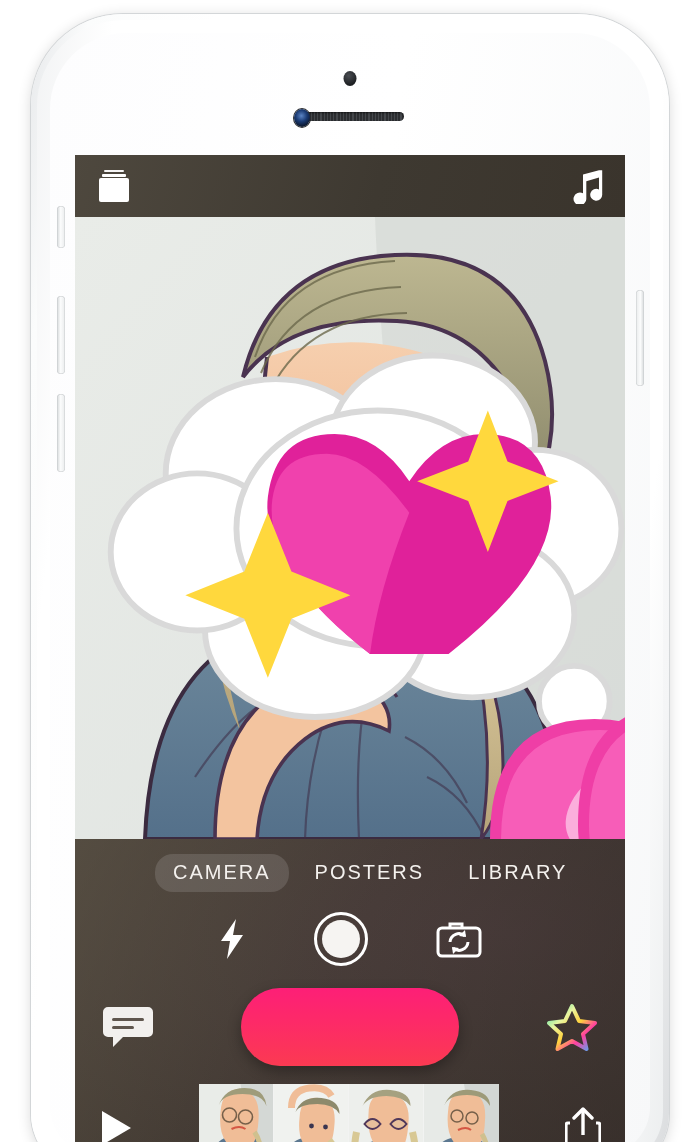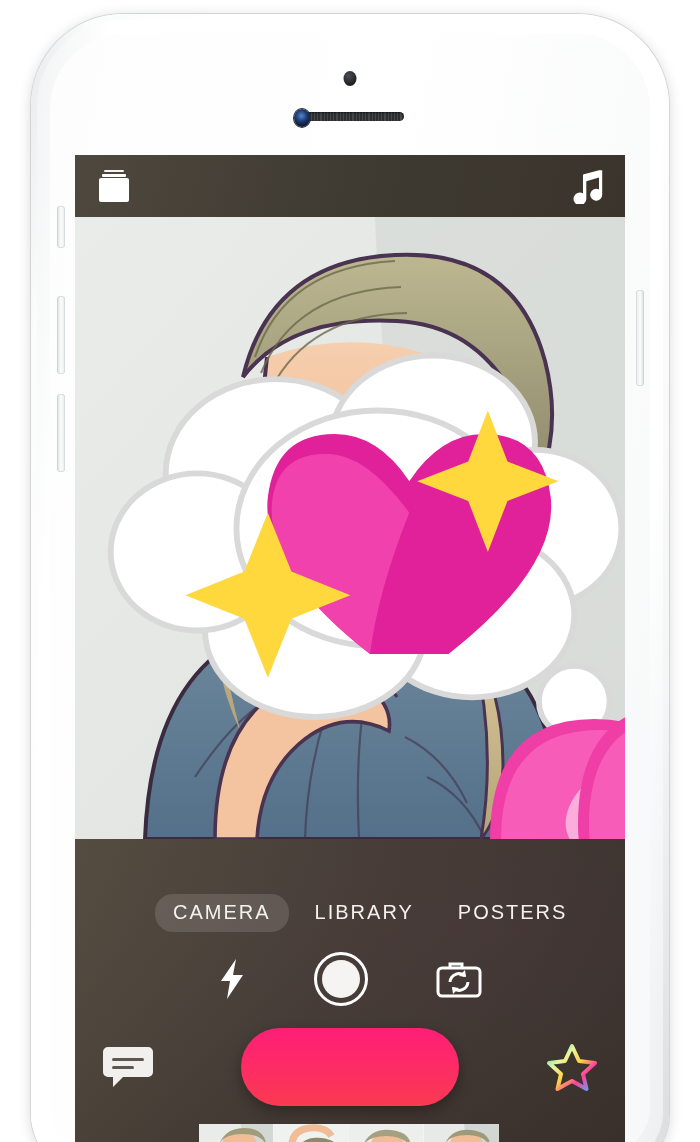"CAMERA" .tab { margin-top: 40px -> none }
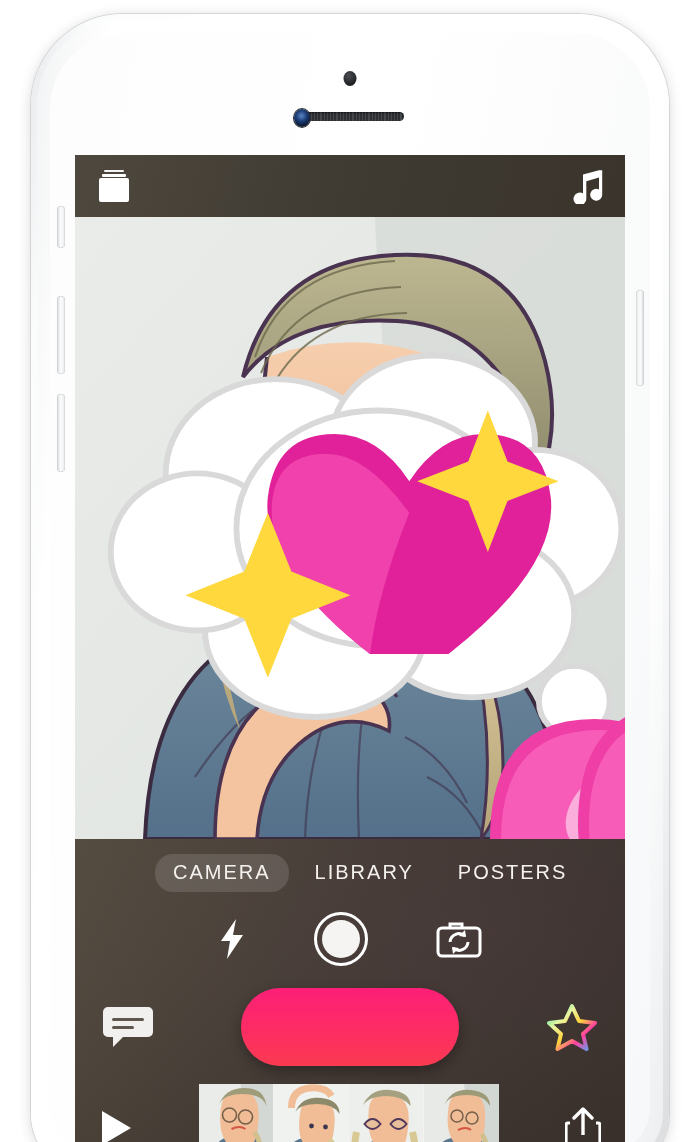"LIBRARY" div.tab { order: before "POSTERS" -> after "POSTERS" }
